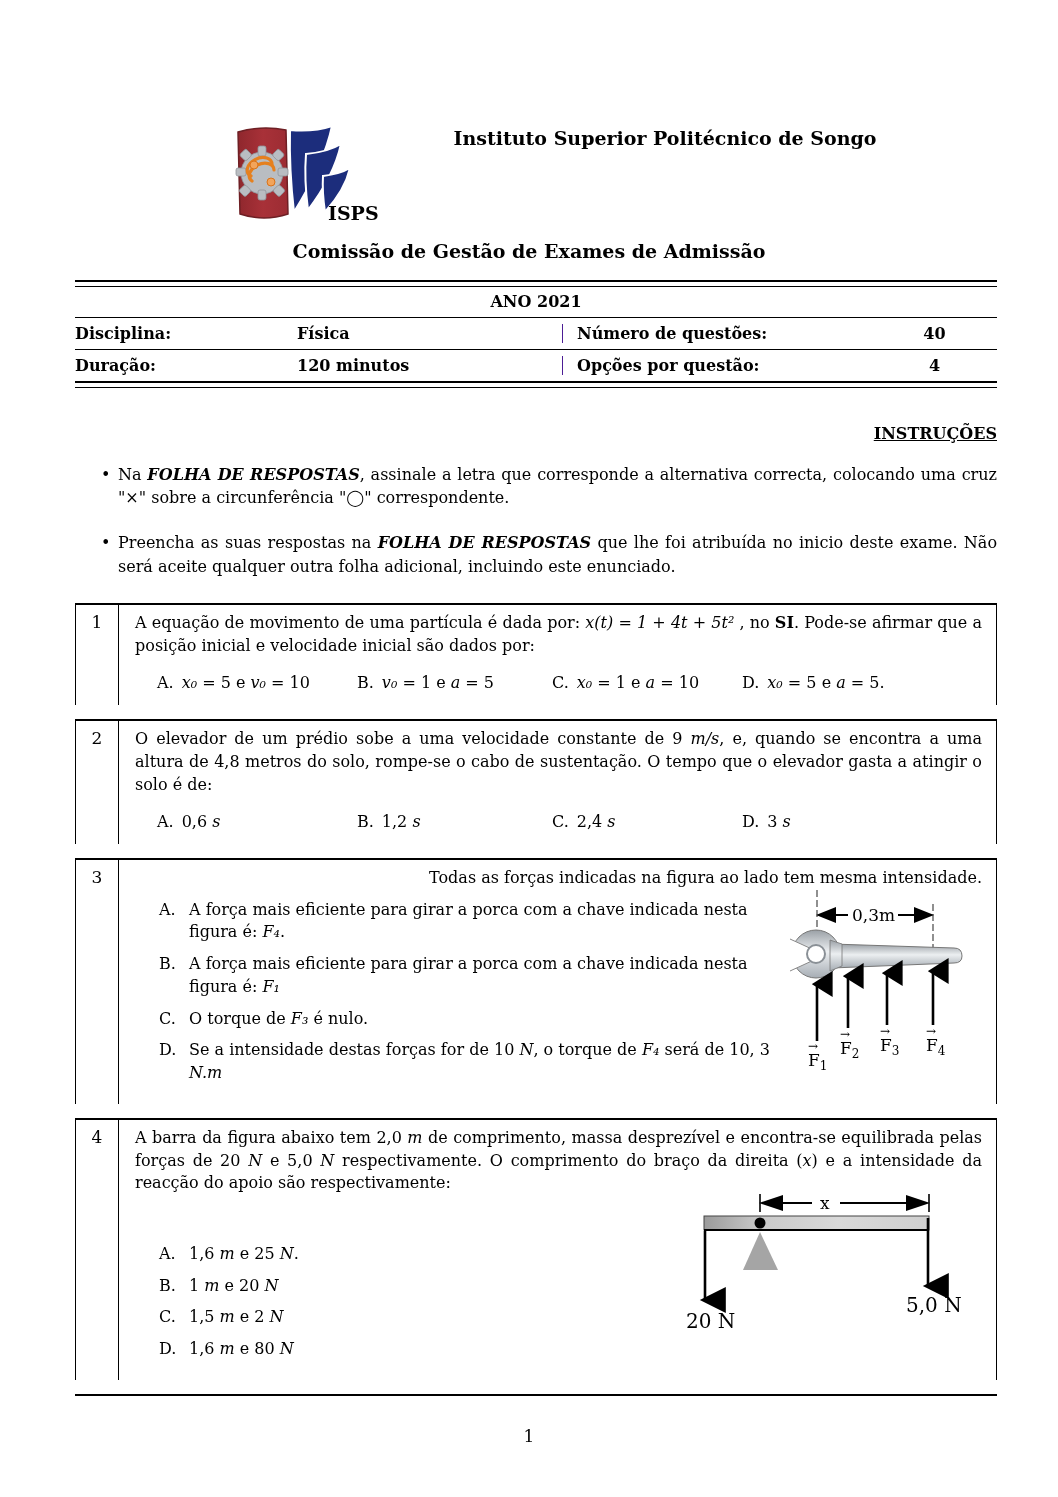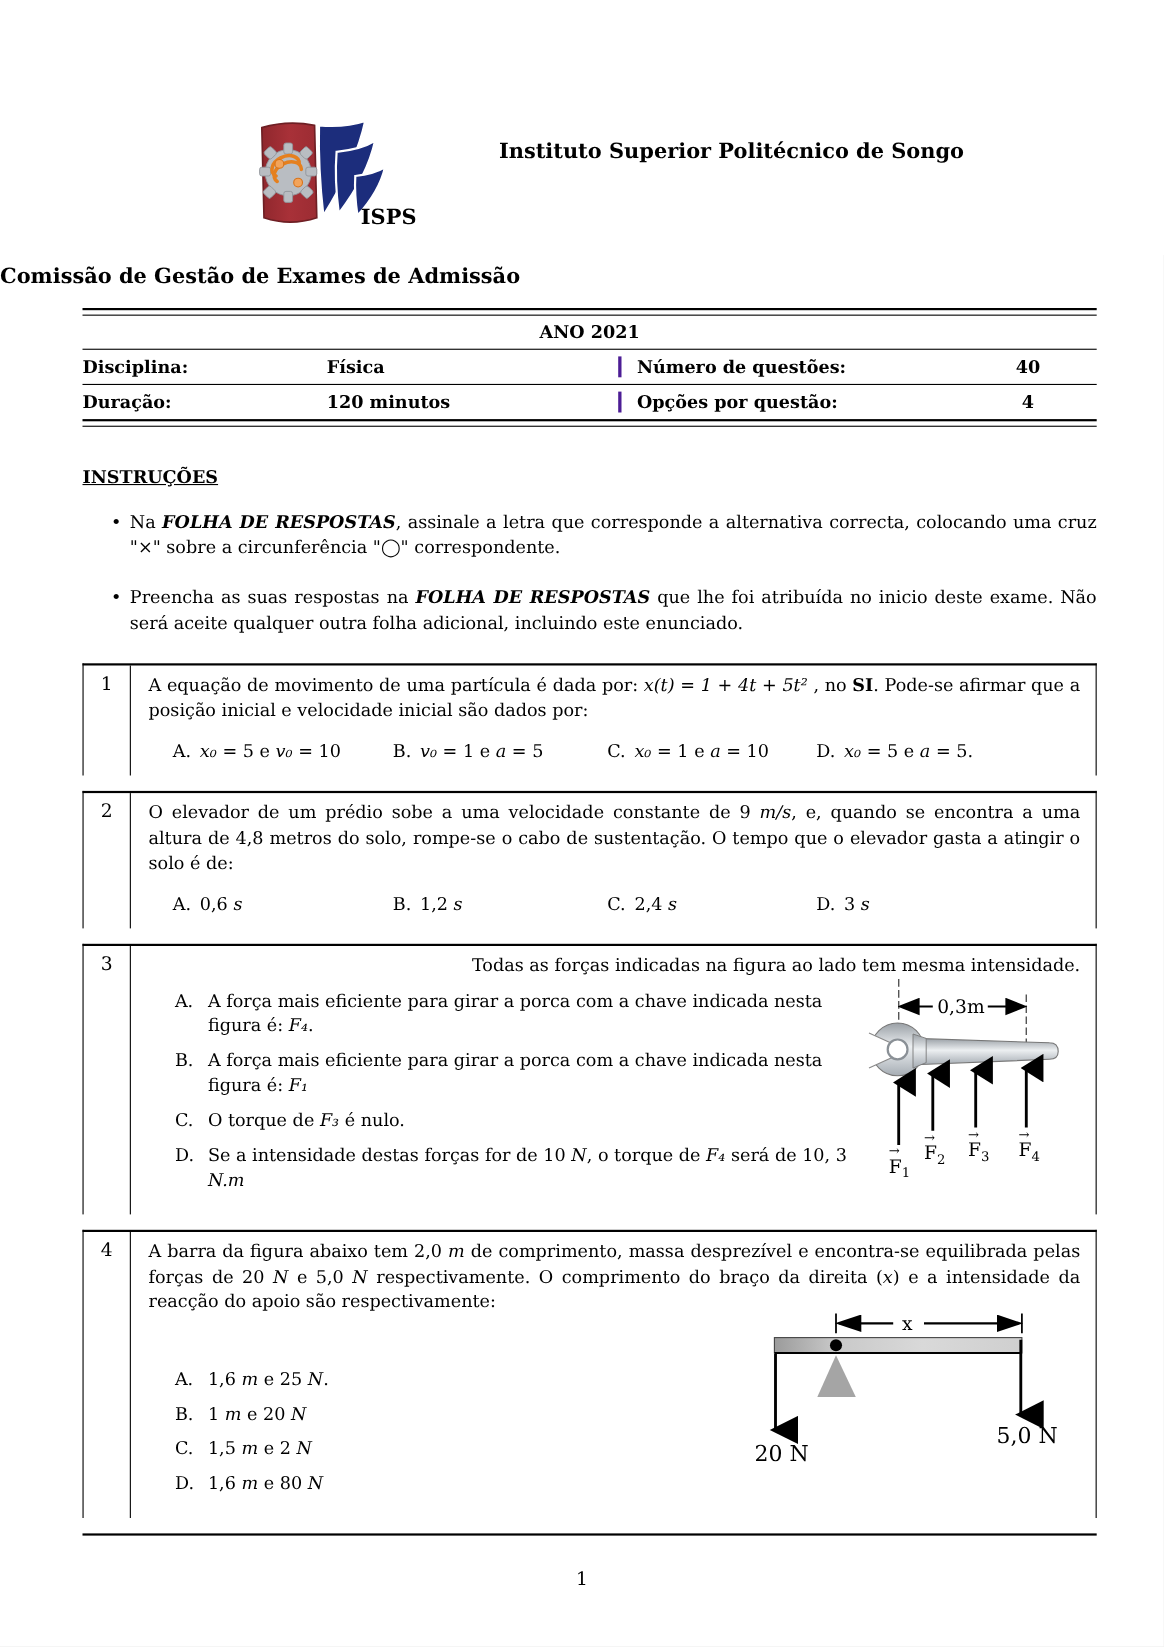"ISPS" .logo { top: 108px -> 124px }
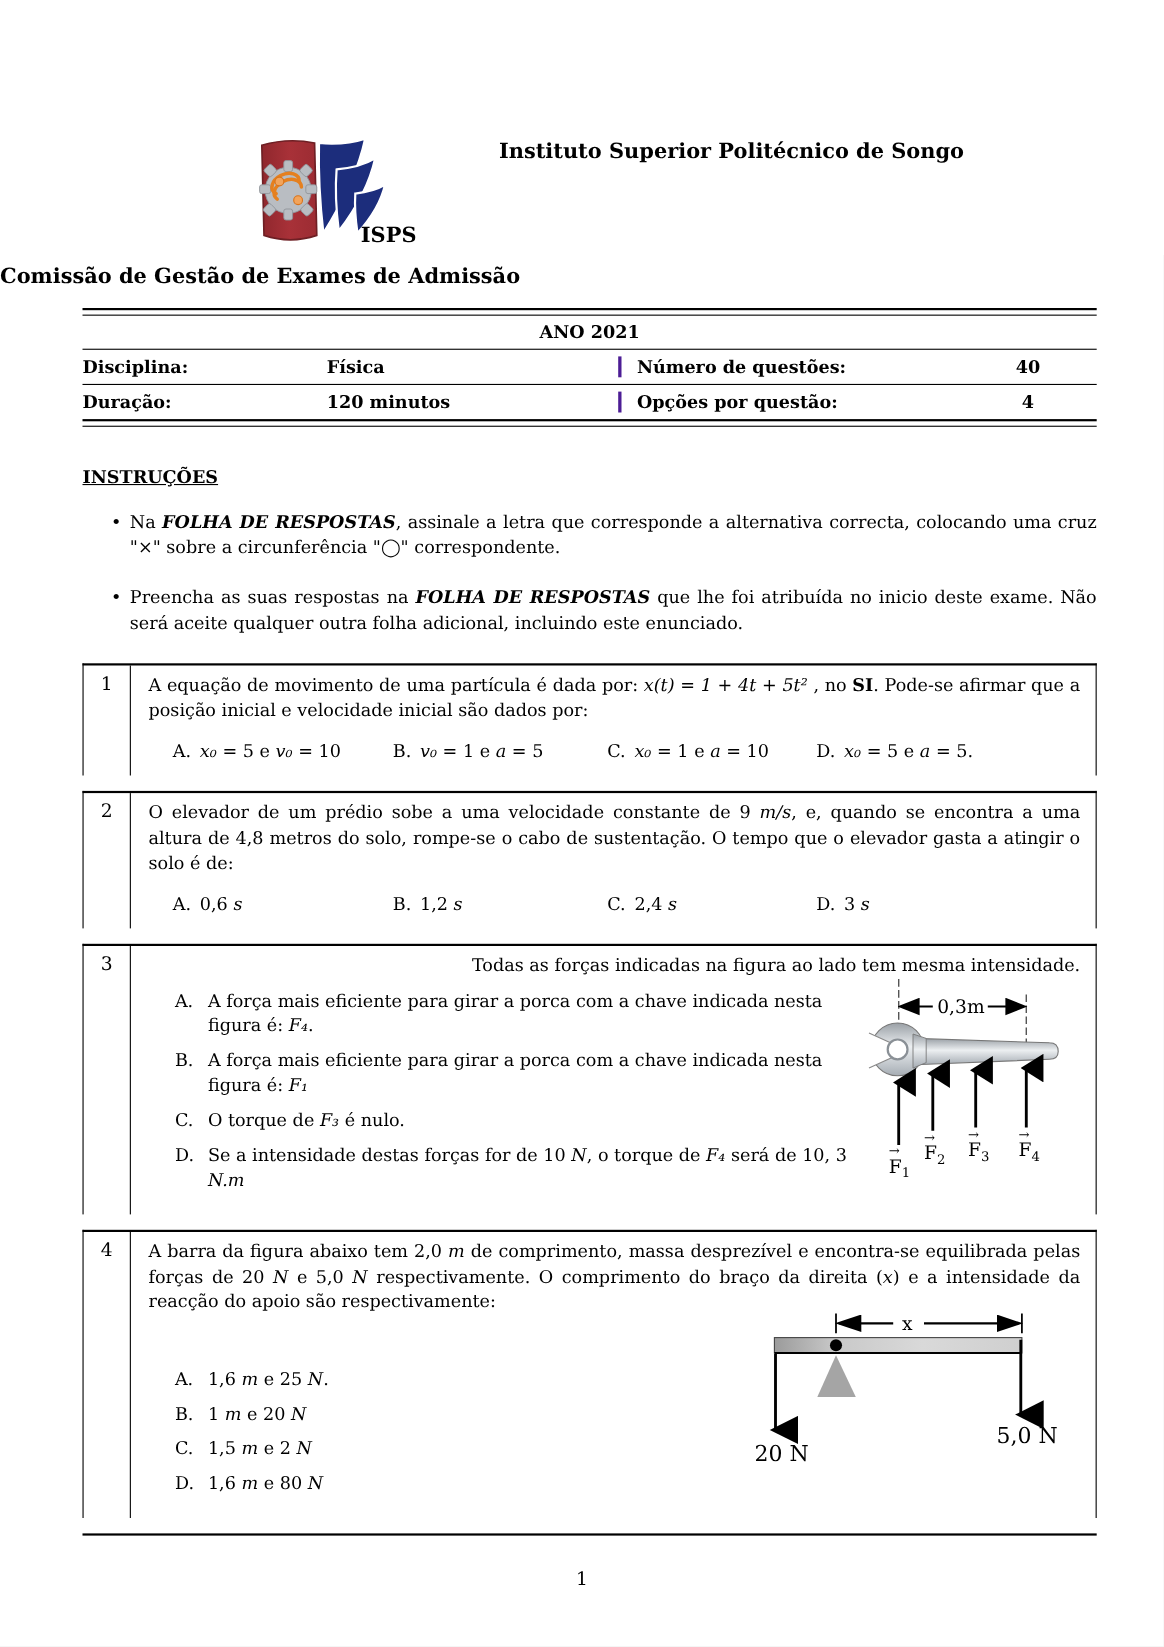"Comissão de Gestão de Exames" .commission { text-align: left -> center }
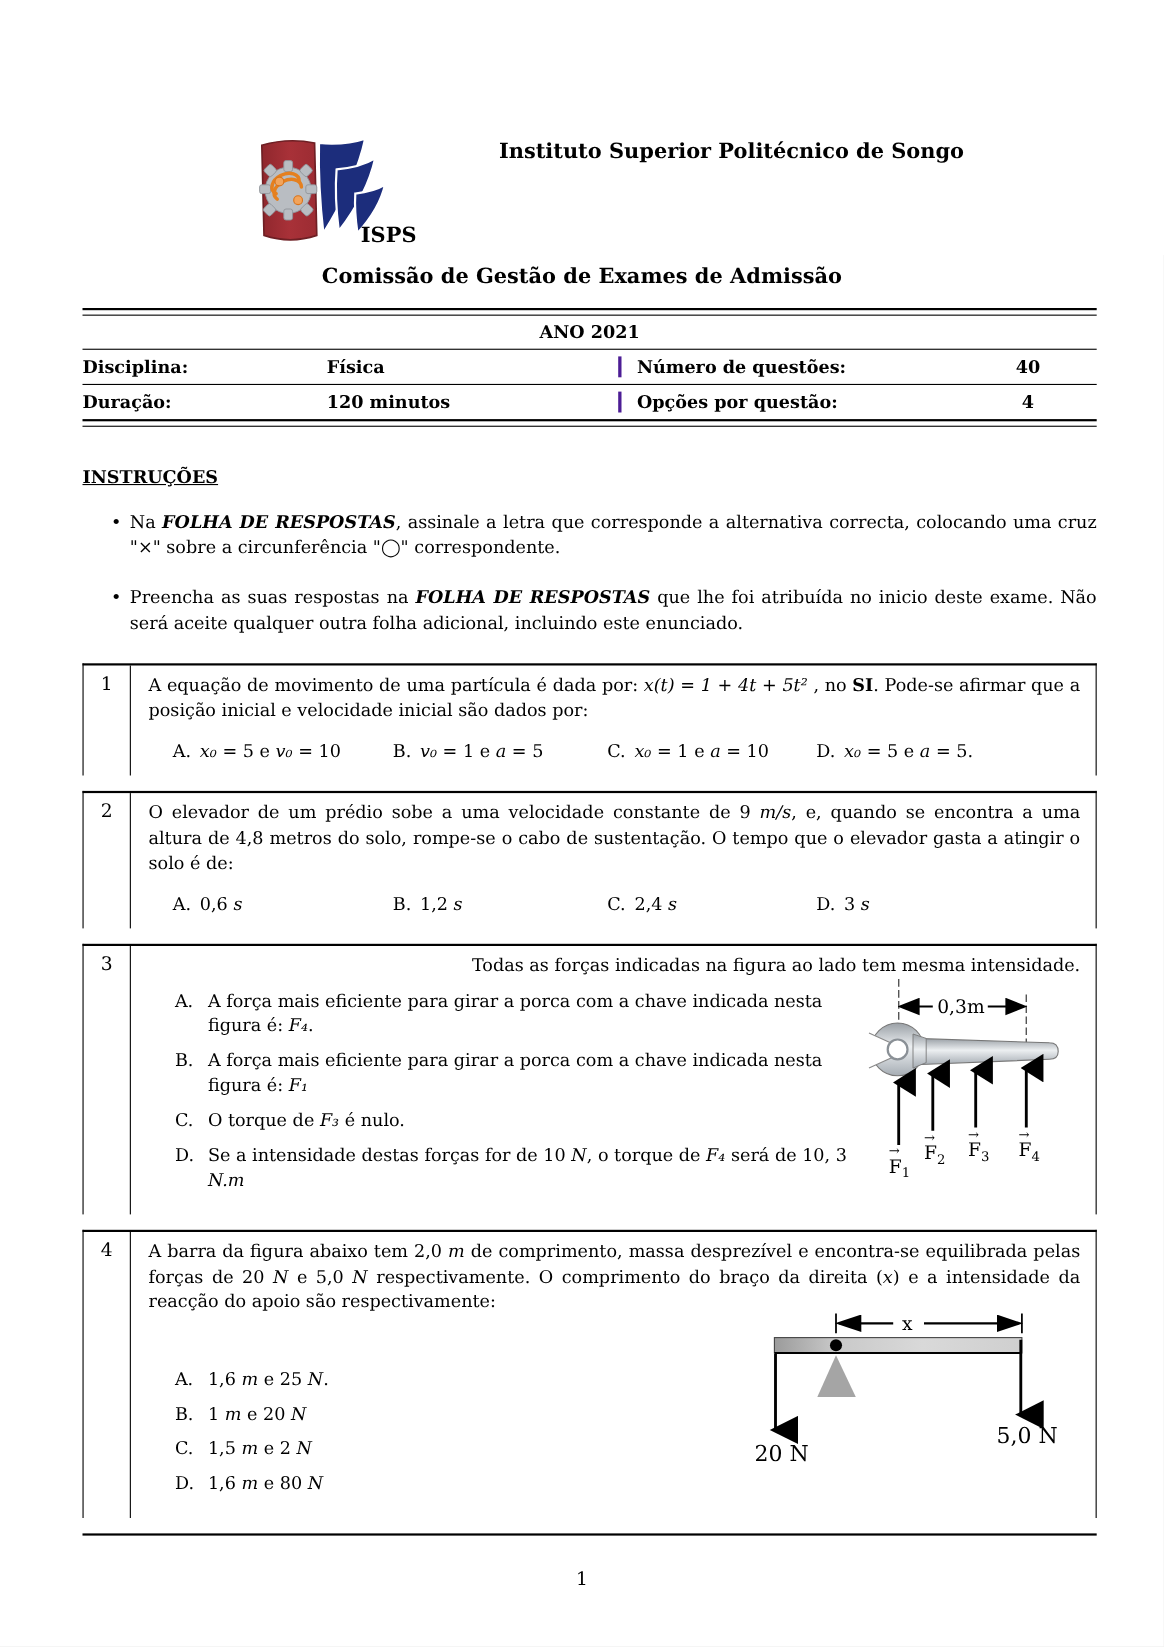"Número de questões:" .info-row .c3 { border-left: 3px solid #4c1d95 -> 1px solid #4c1d95 }
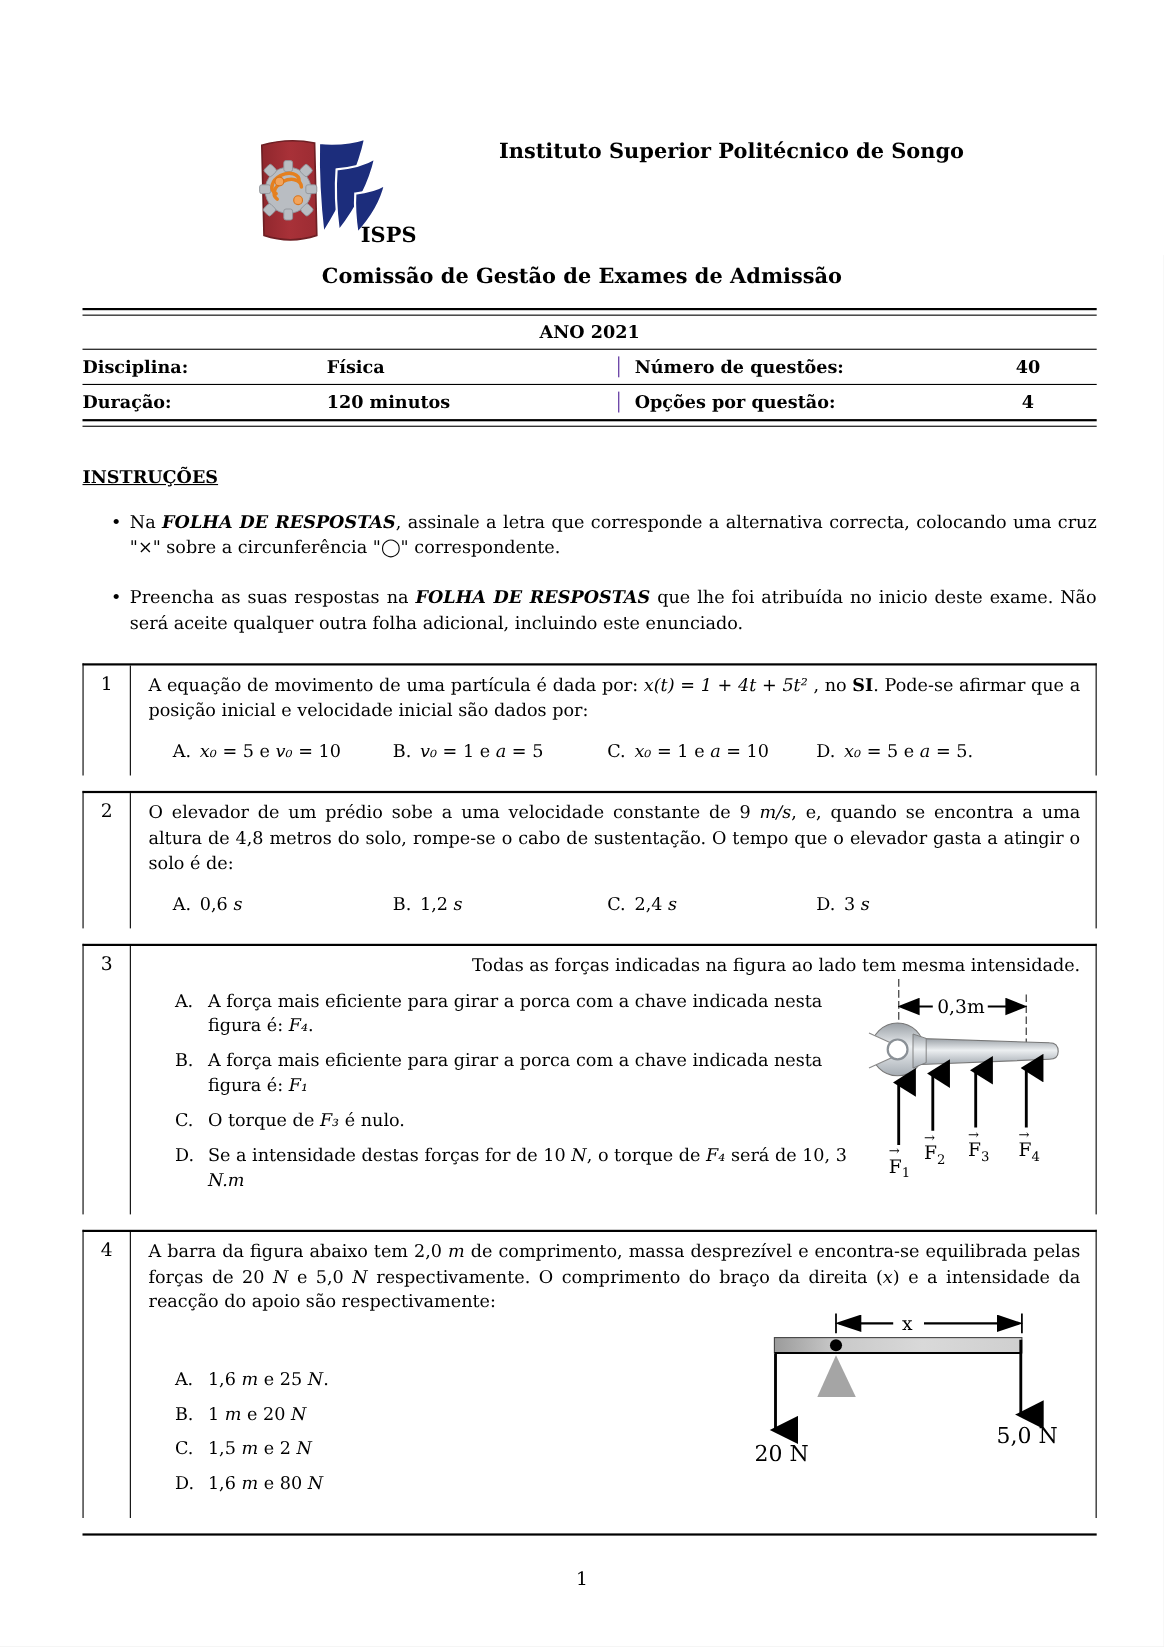"INSTRUÇÕES" .instr-title { text-align: left -> right }
